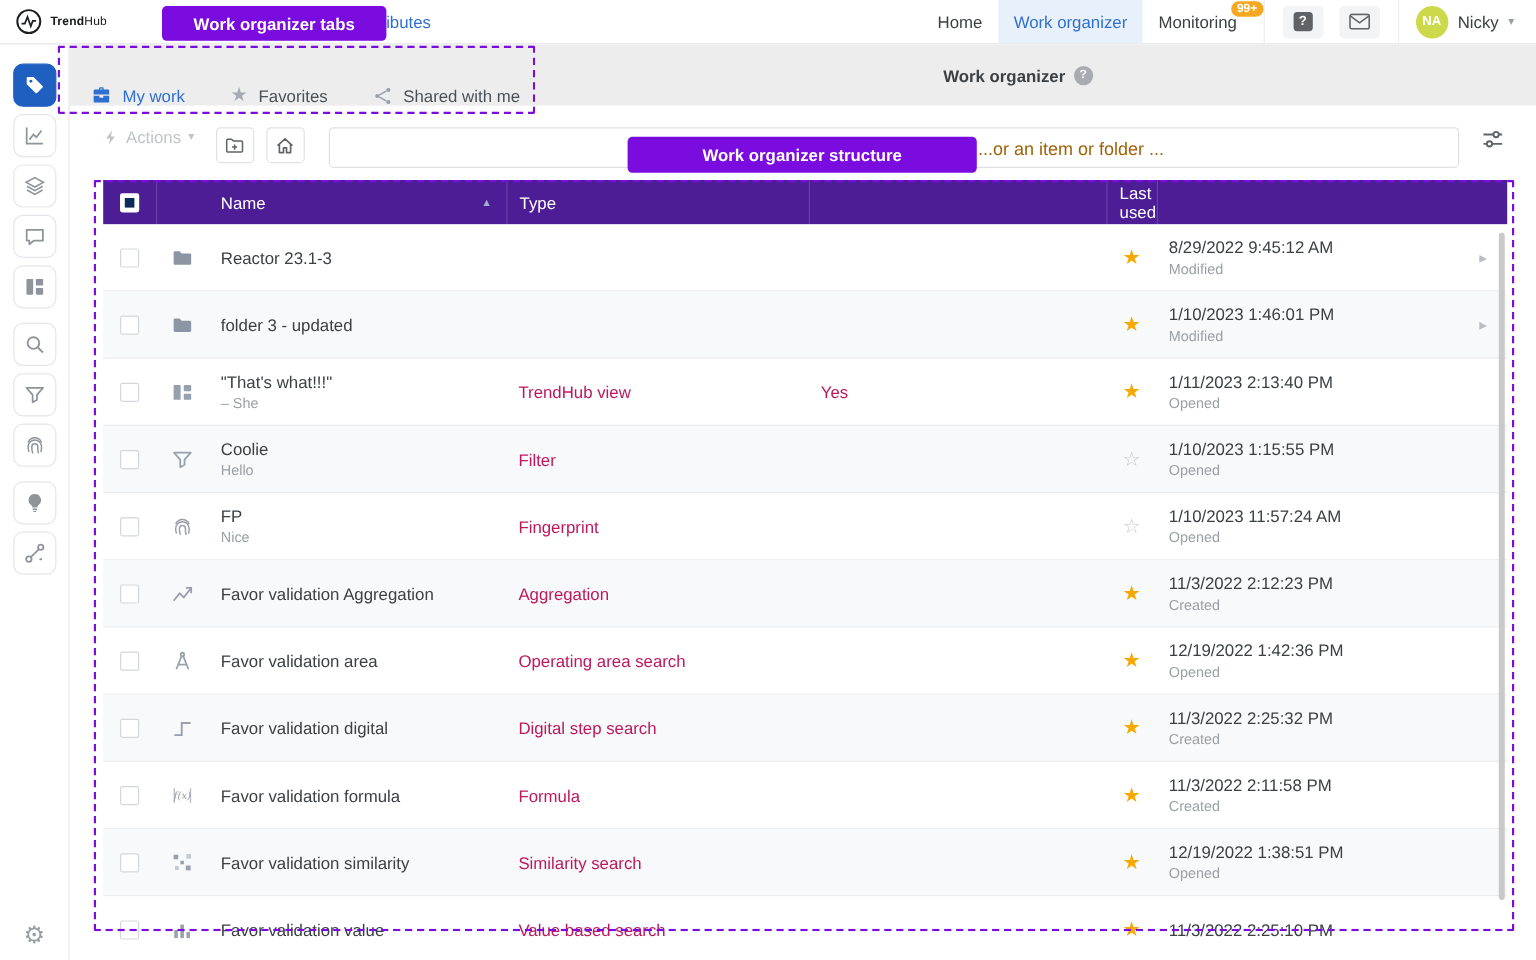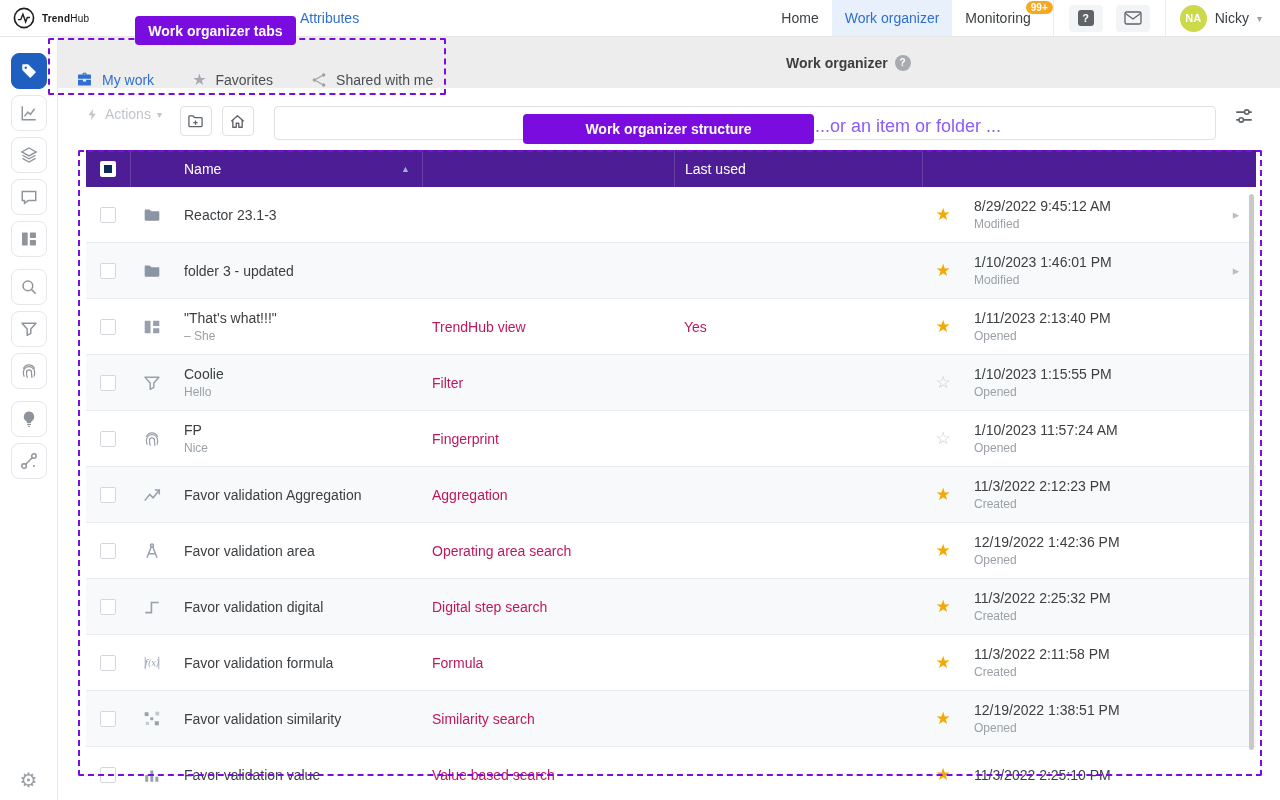"Work organizer tabs" #ann-tabs-label { top: 16px -> 5px; width: 161px -> 187px }
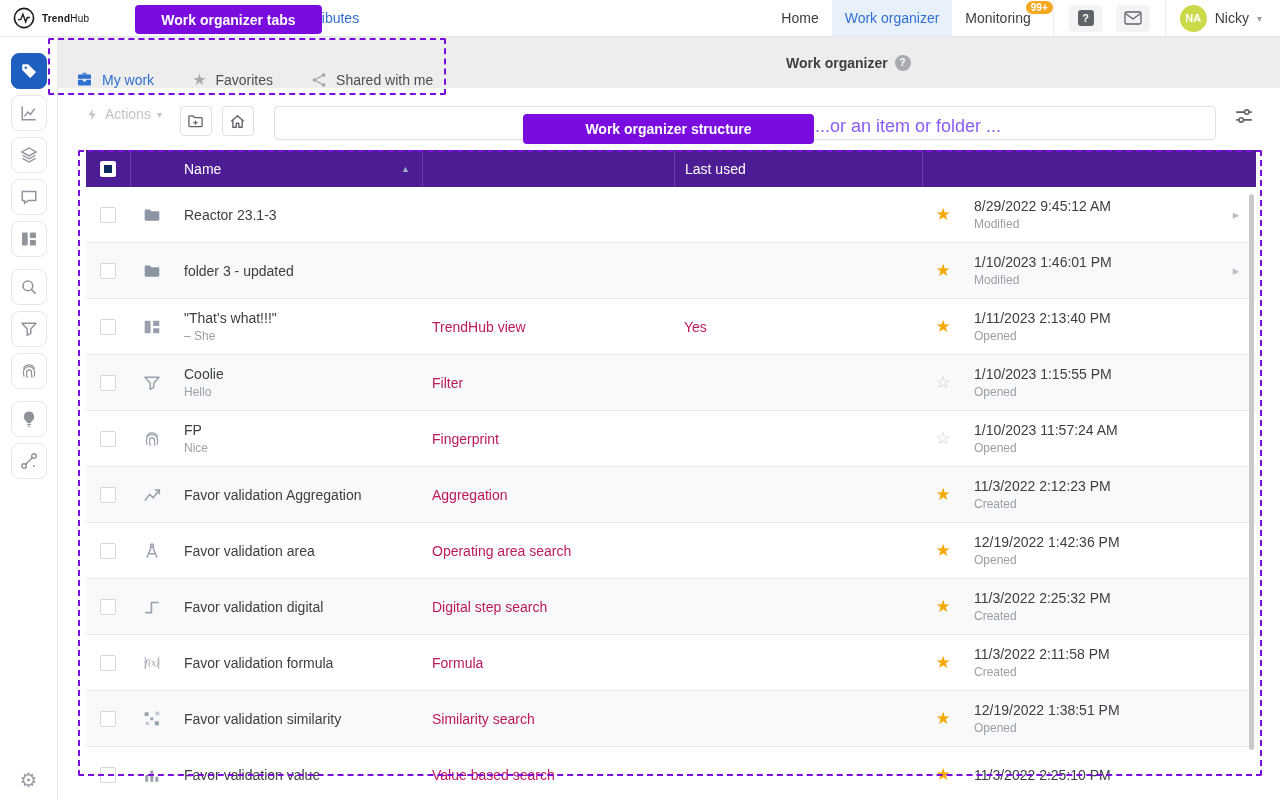"...or an item or folder" .search-ph { color: #8b5cf6 -> #a16207; font-size: 18px -> 15px }
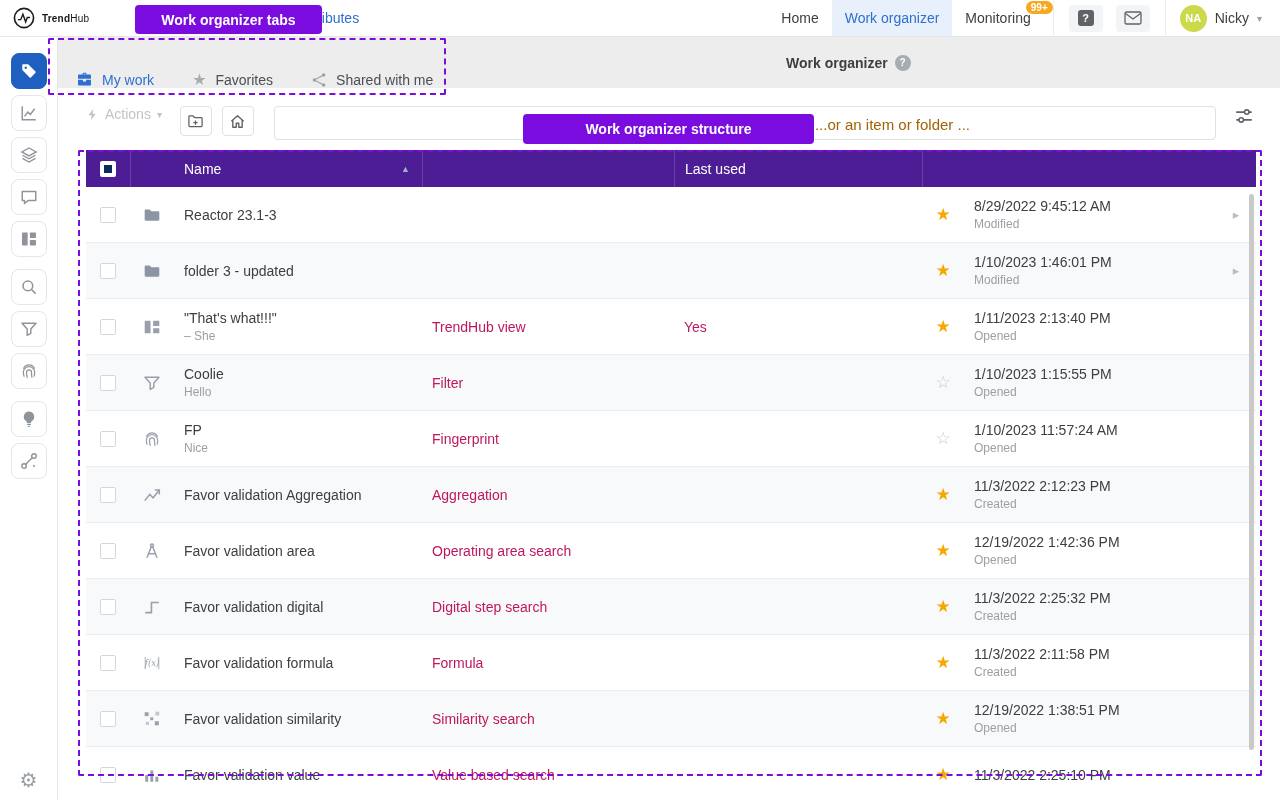"Type" div.th { html: none -> <div> <span>Type</span> </div> }
